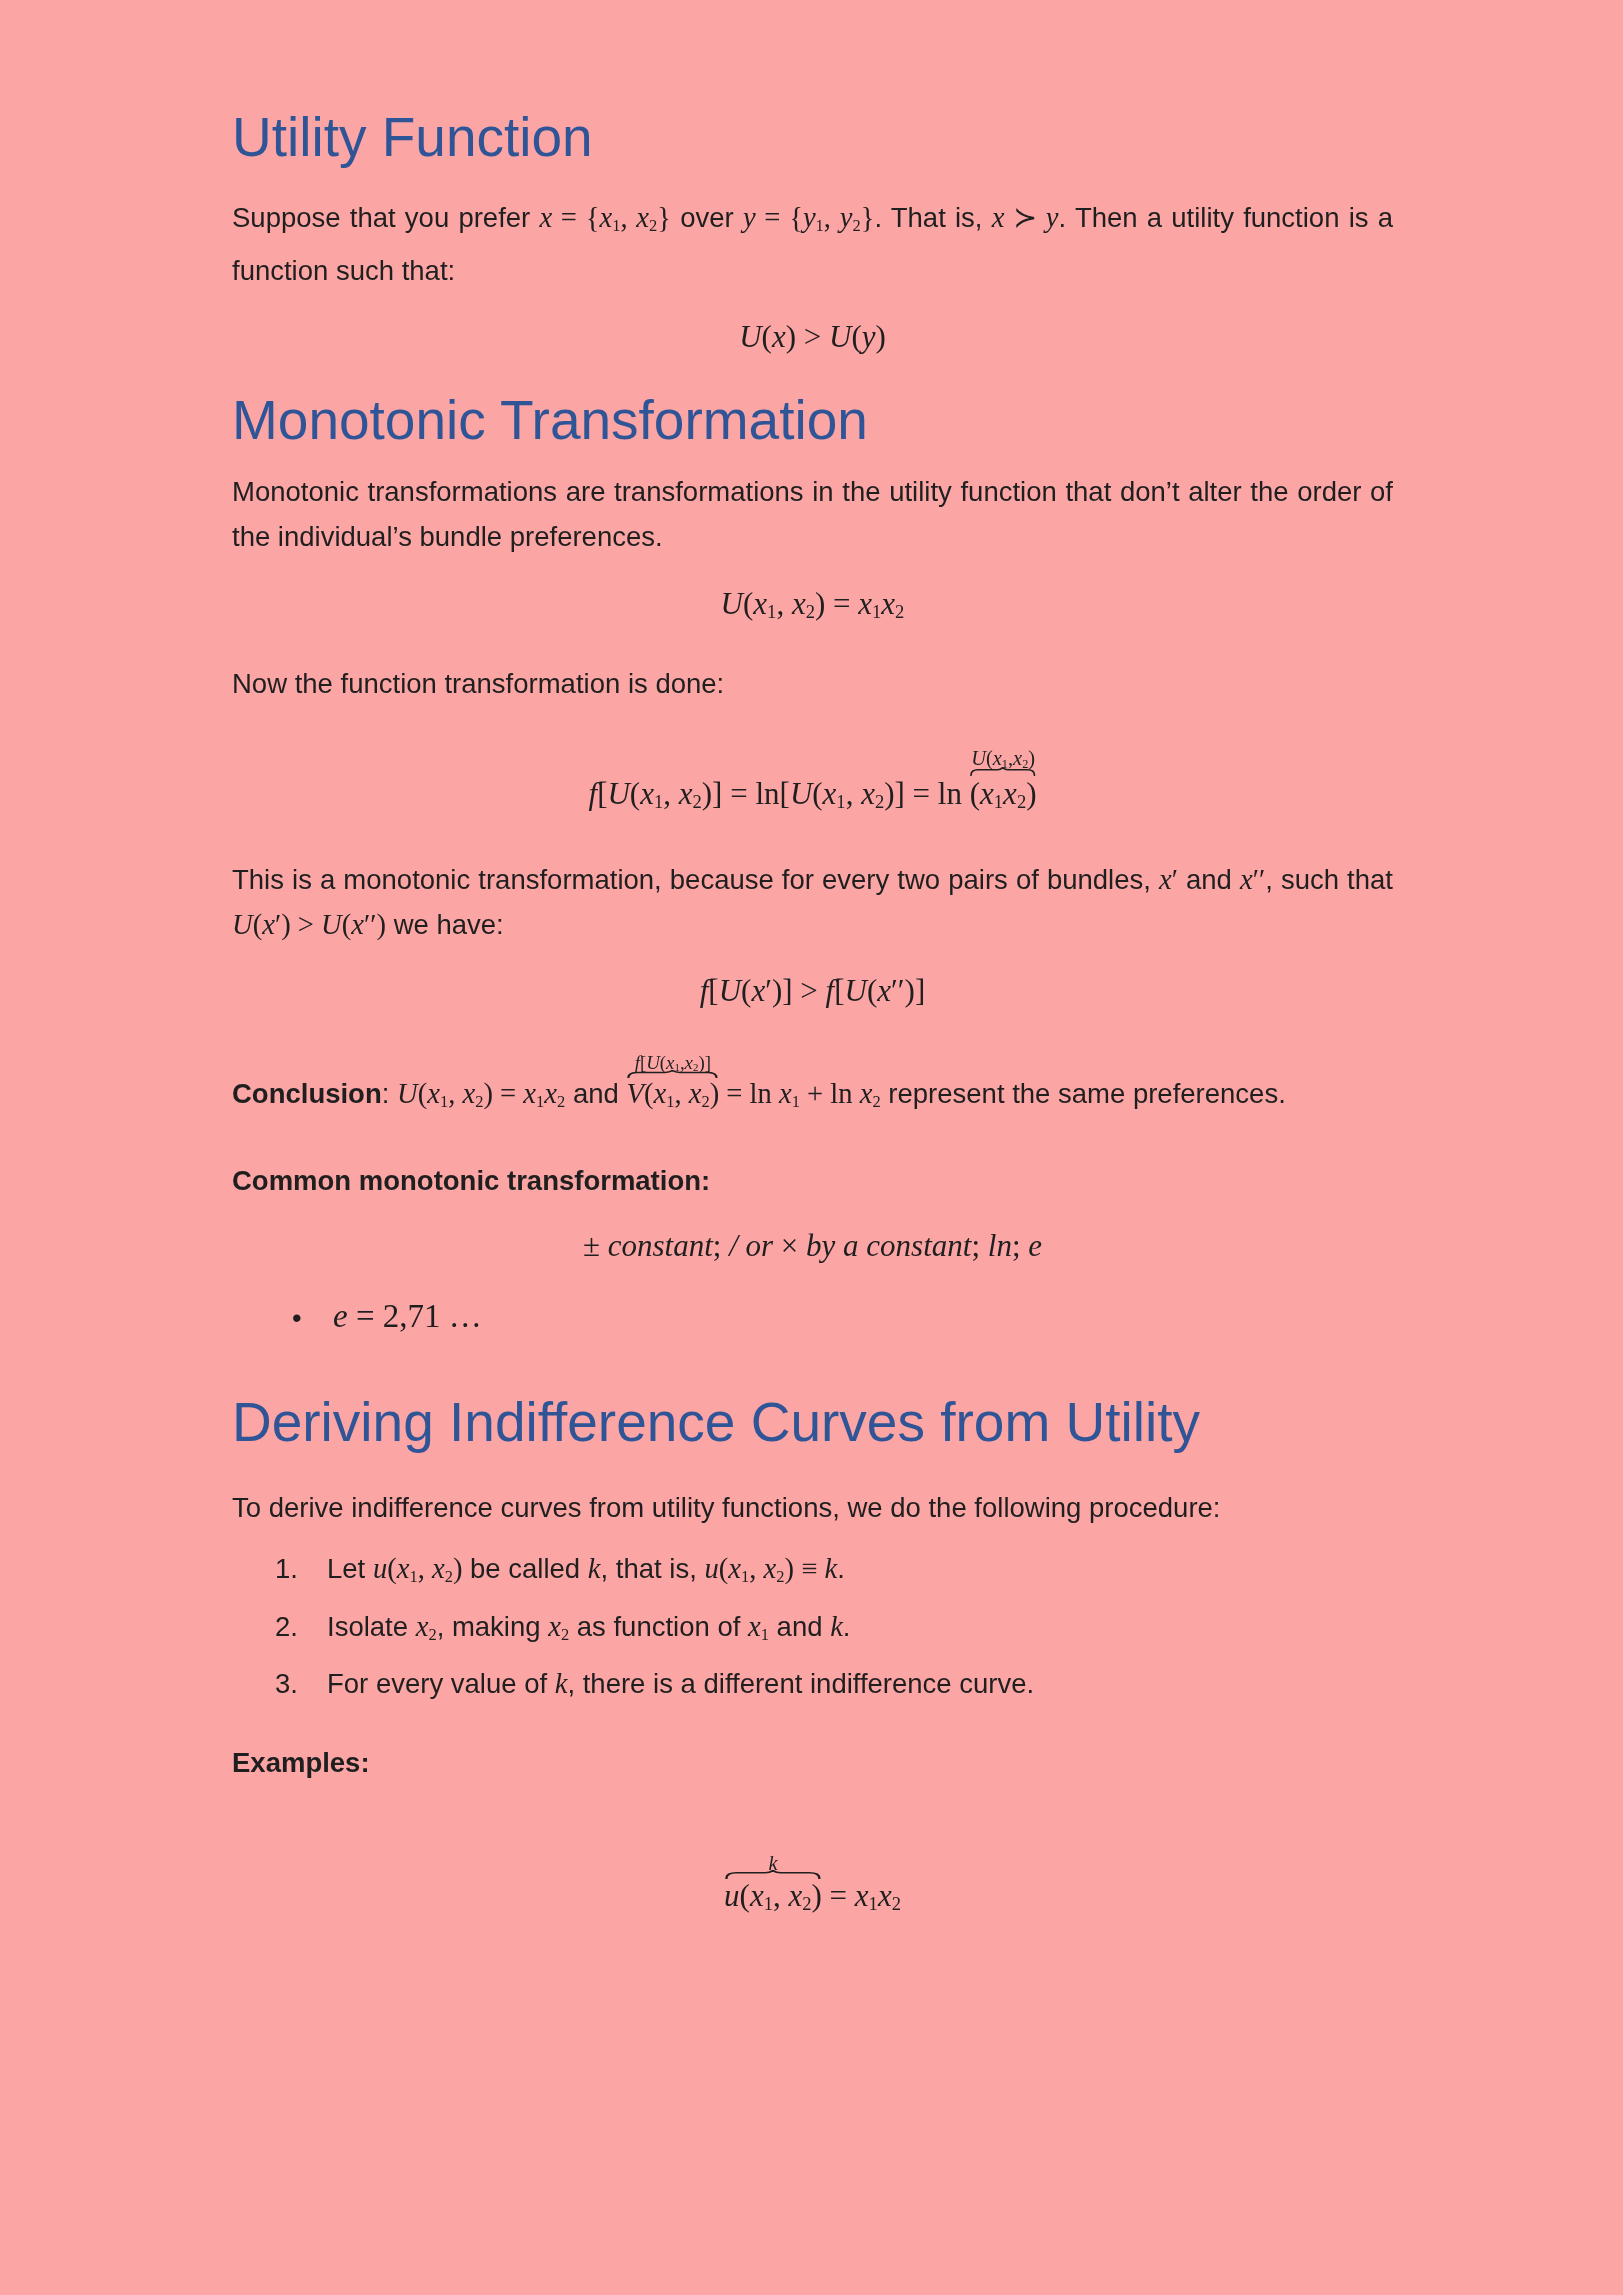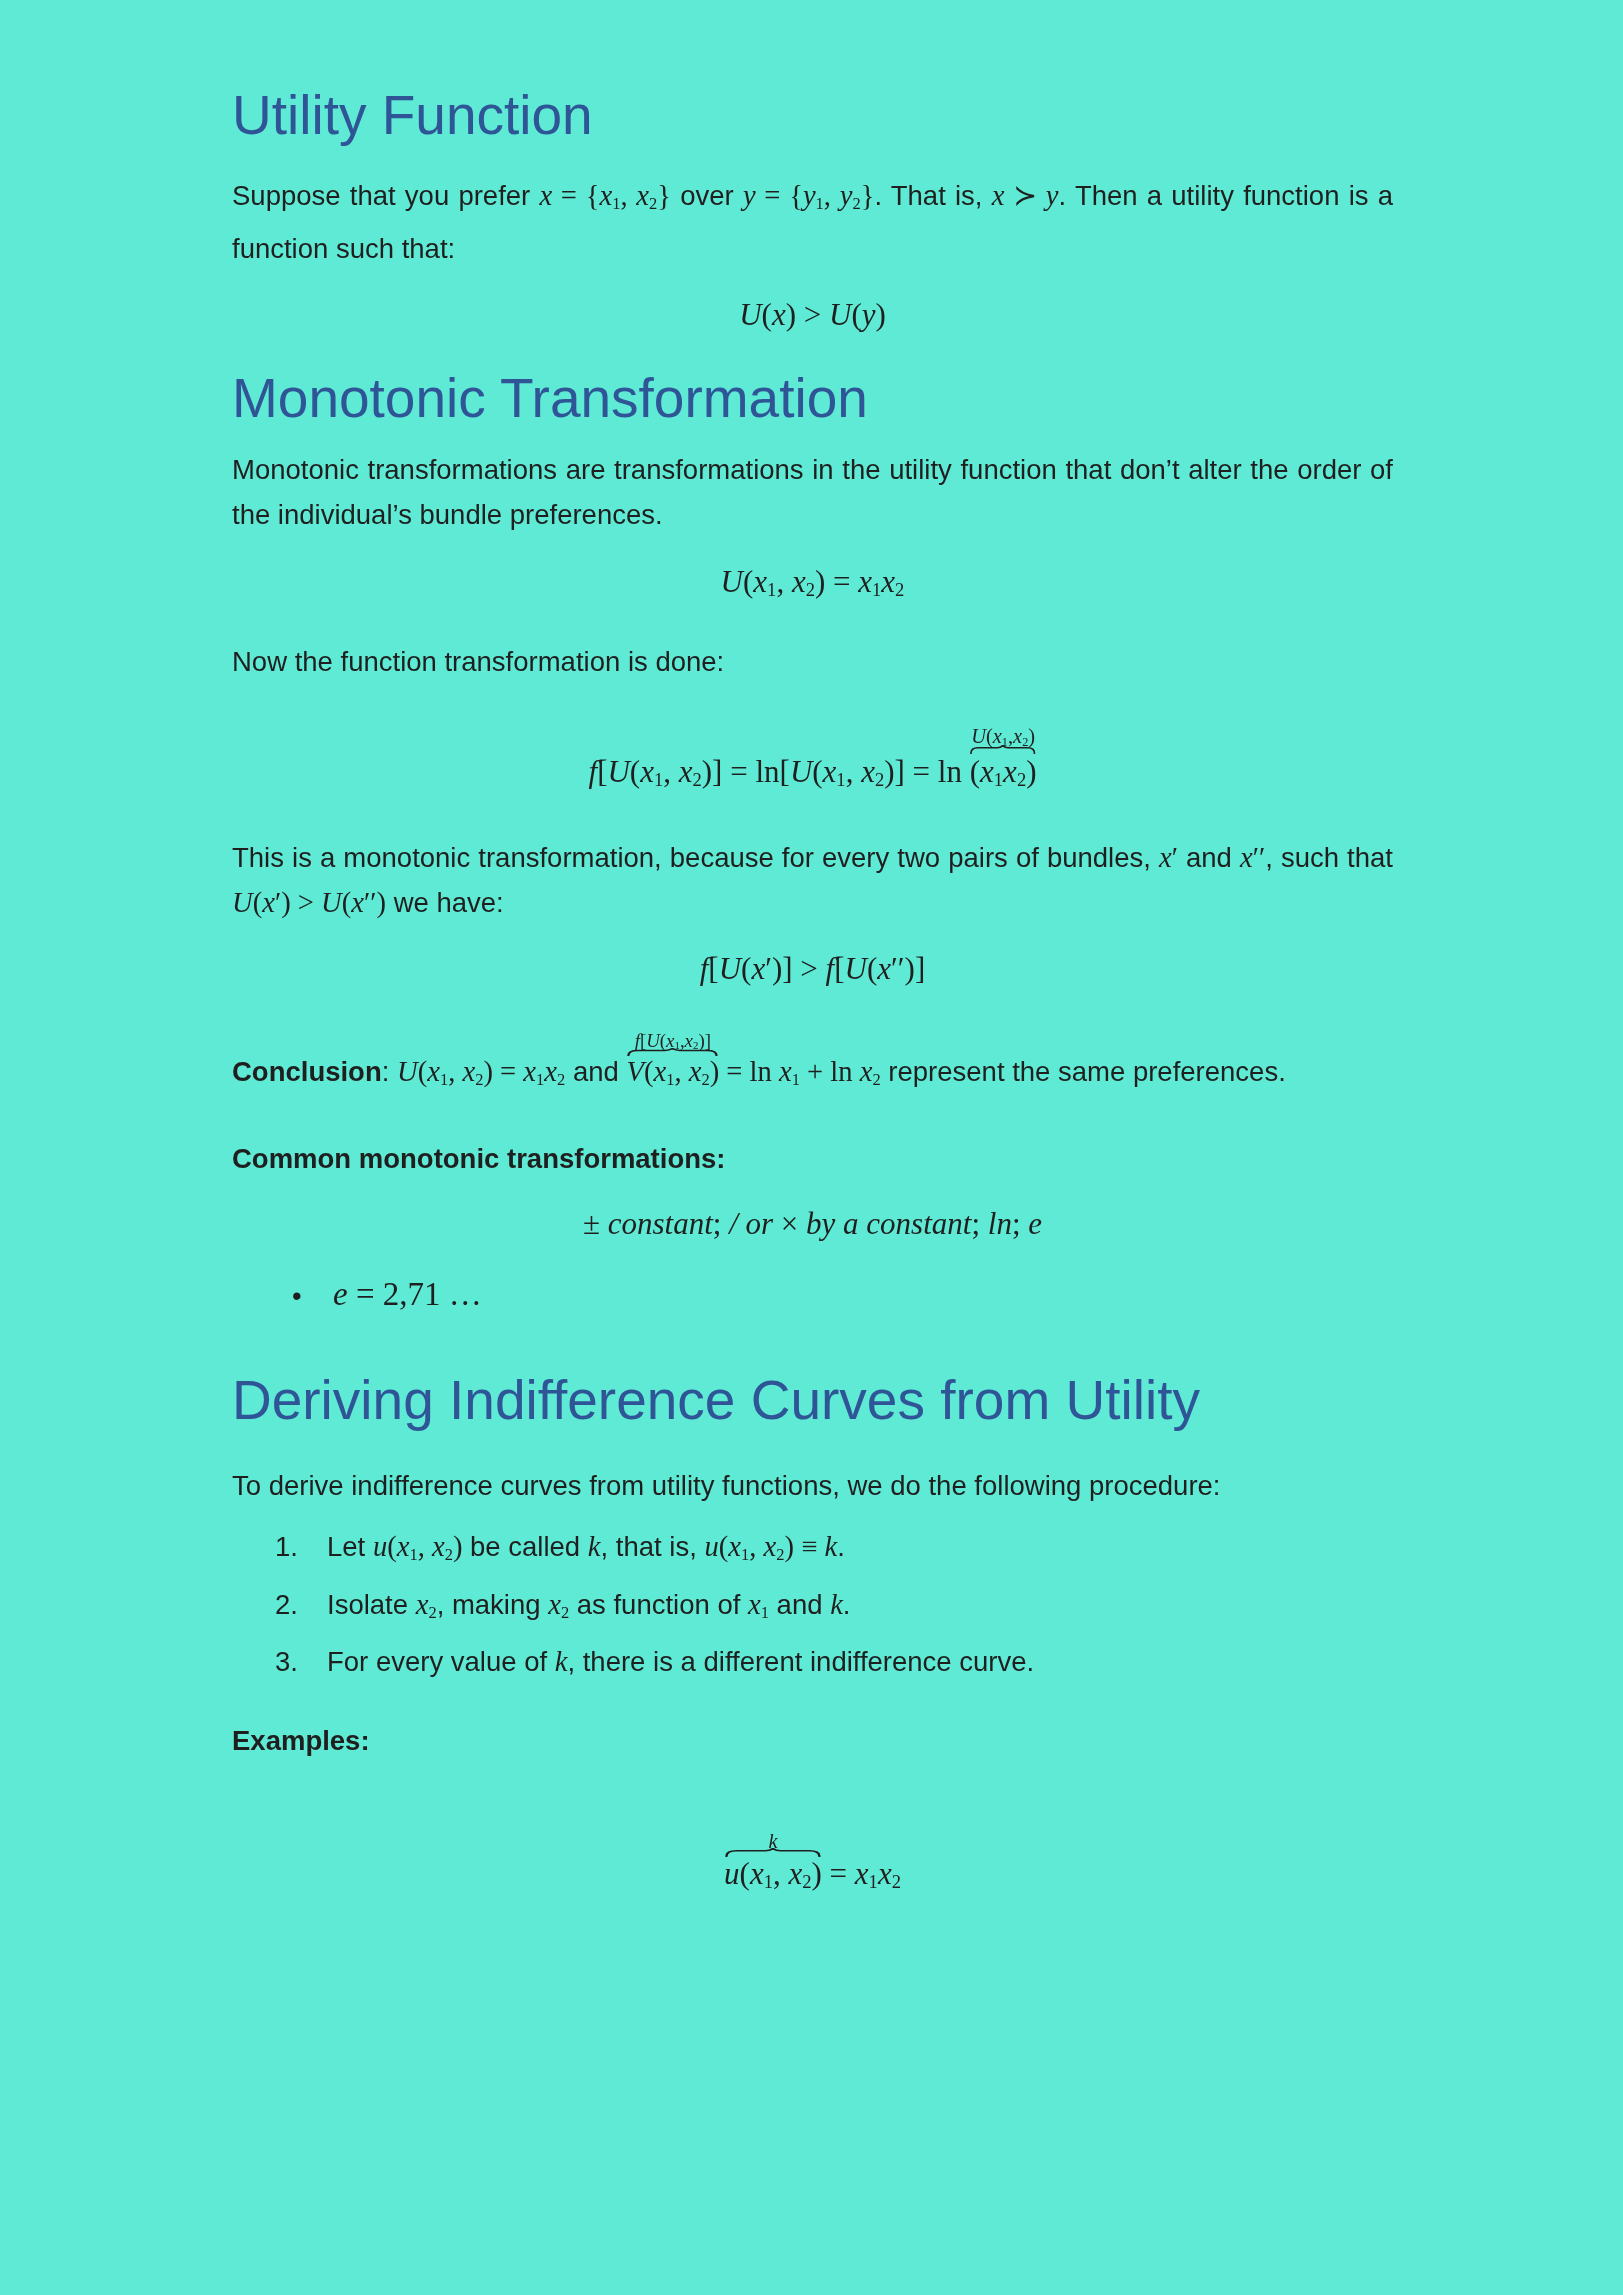"Utility Function" .page { background: #5eead4 -> #fca5a5; padding: 87px 230px 0 232px -> 109px 230px 0 232px }
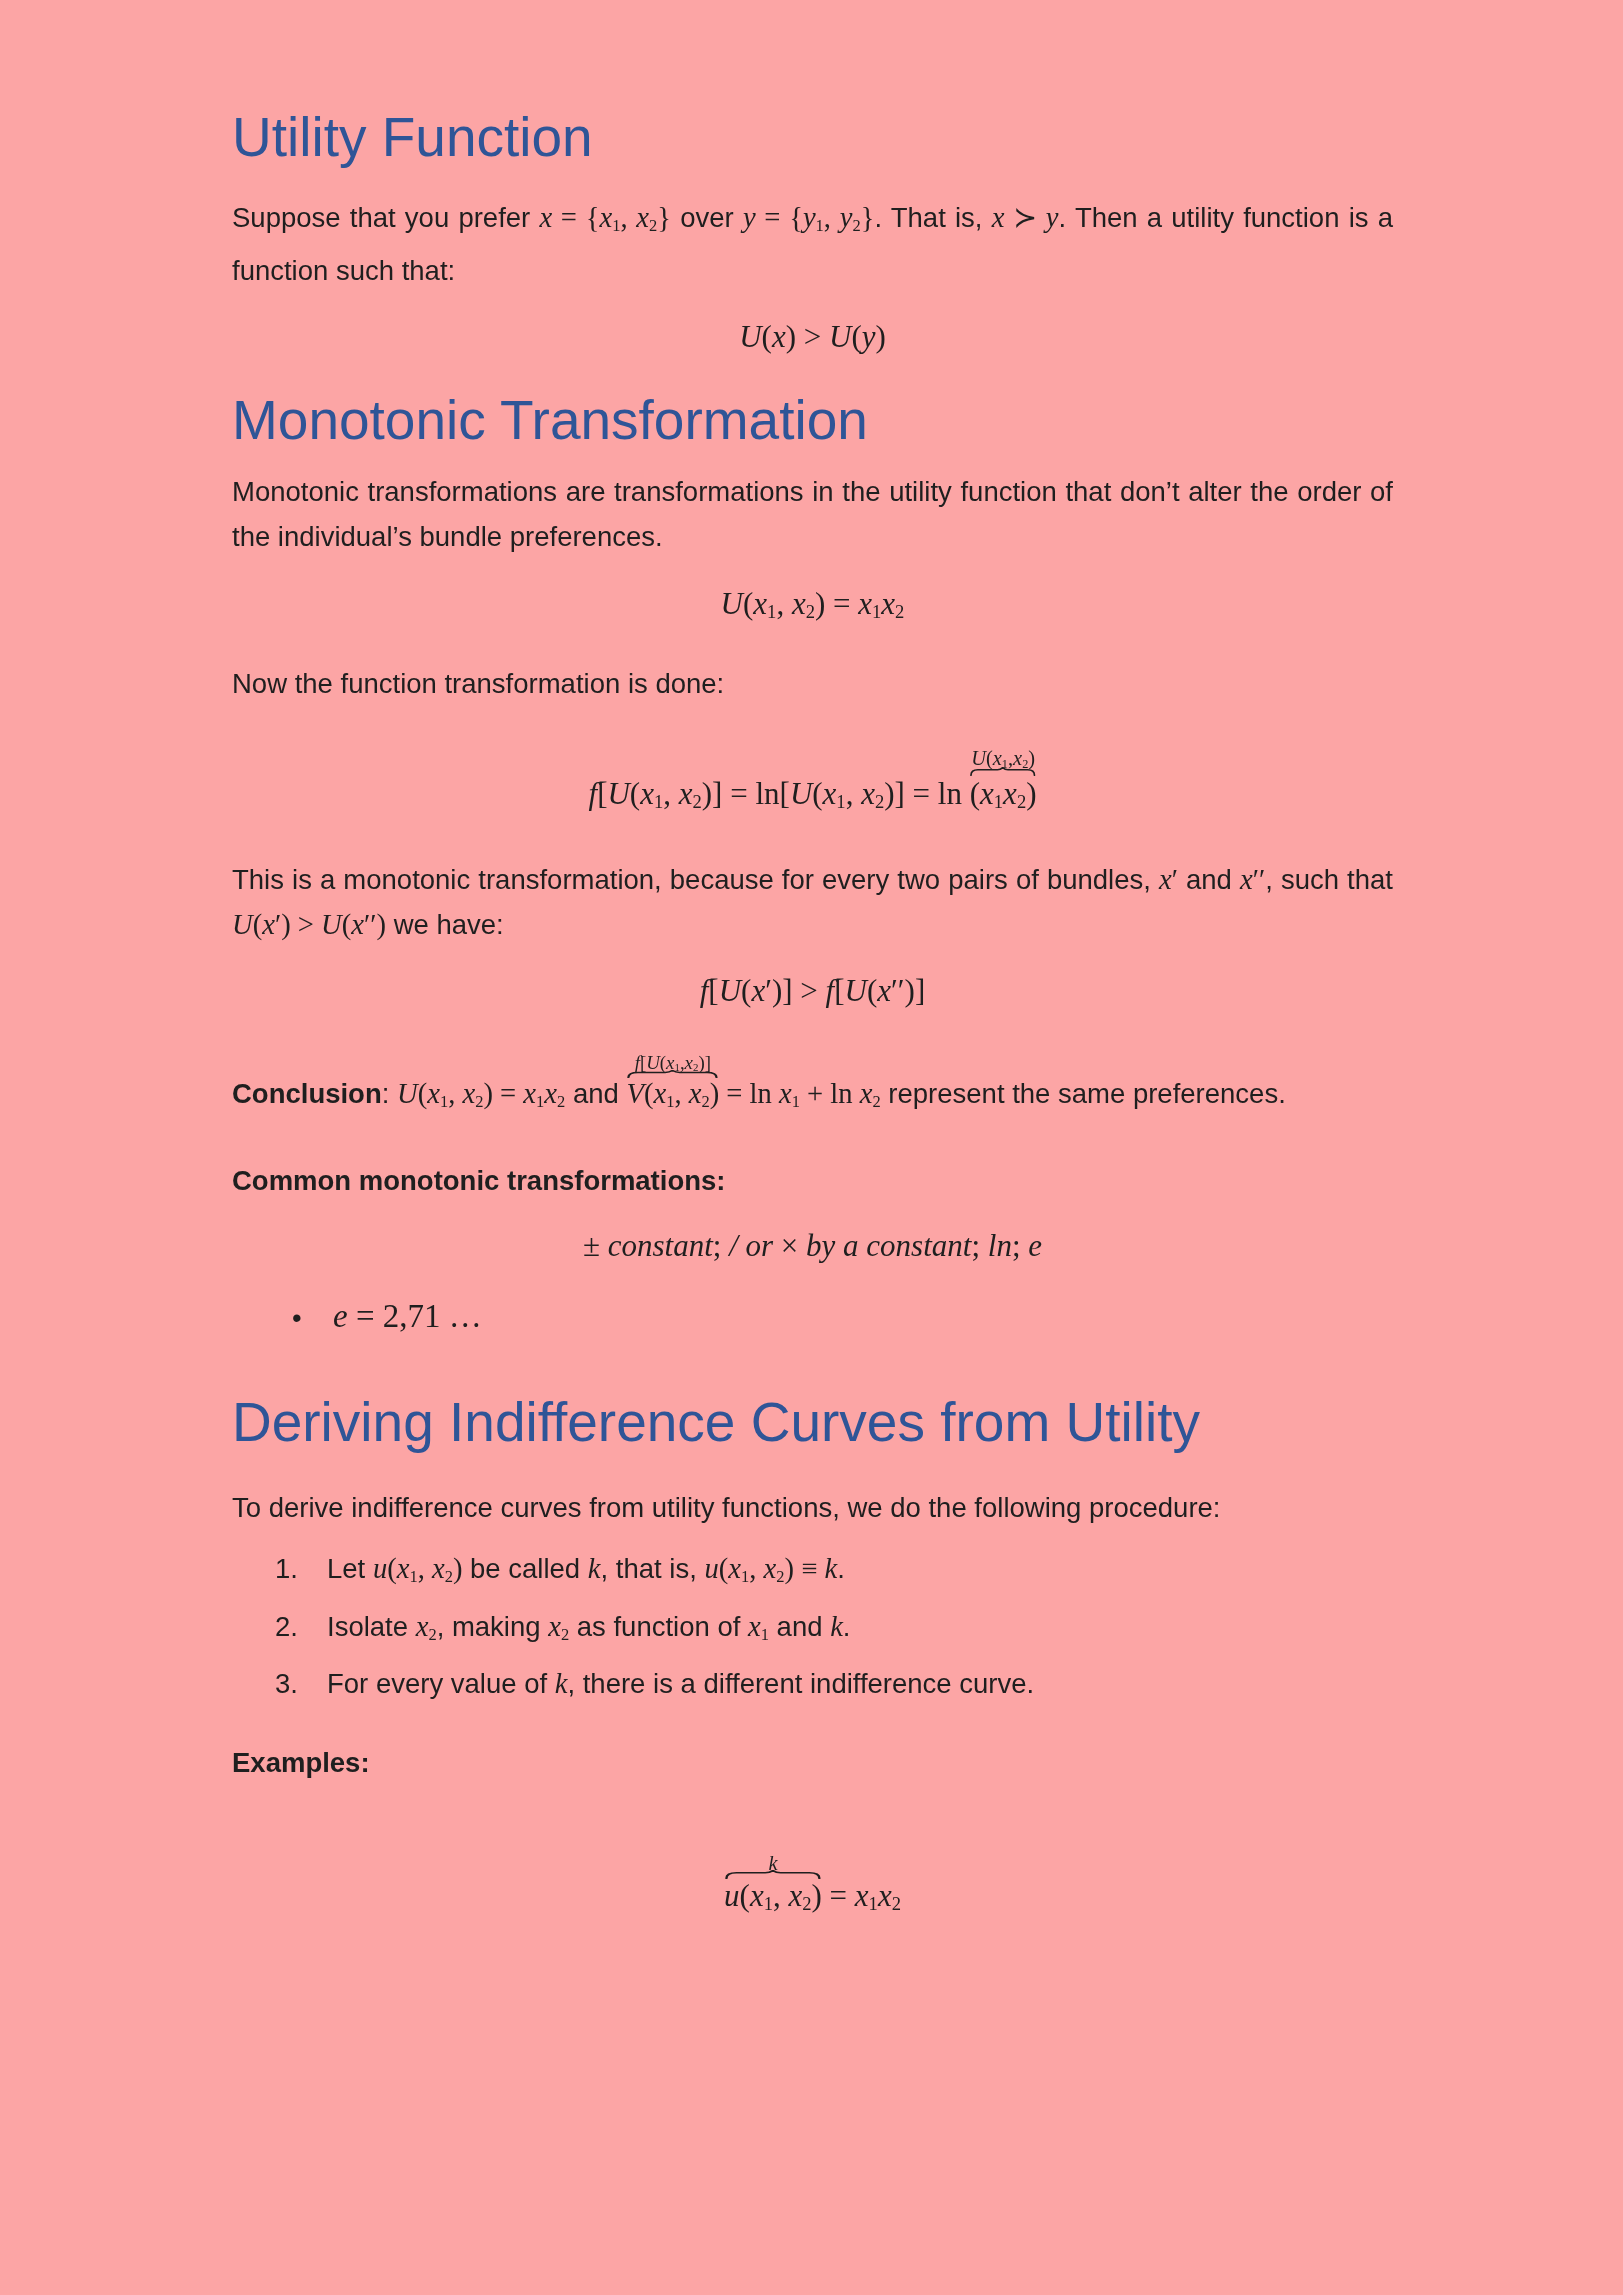"Common monotonic transformations:" p.body { text: transformations -> transformation }
